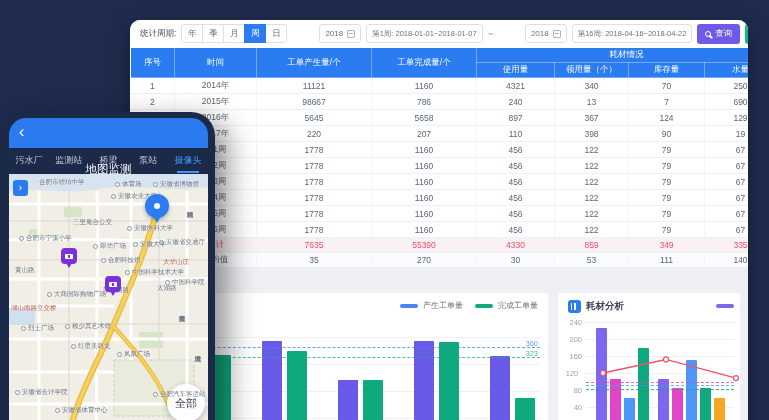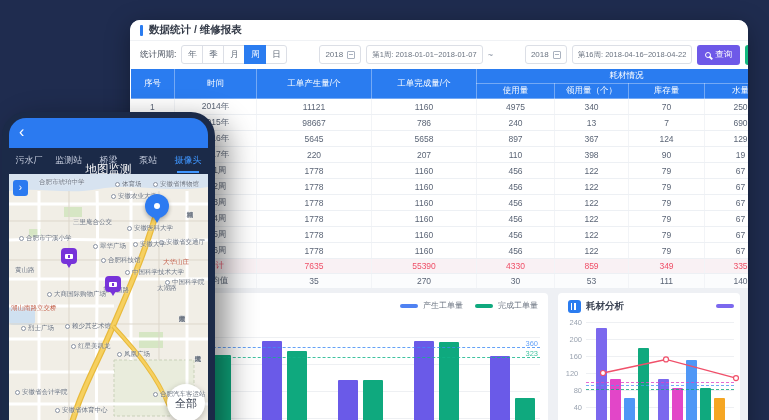"数据统计 / 维修报表" div.crumbbar { html: <div> <span></span> <span>数据统计 / 维修报表</span> </div> -> none }
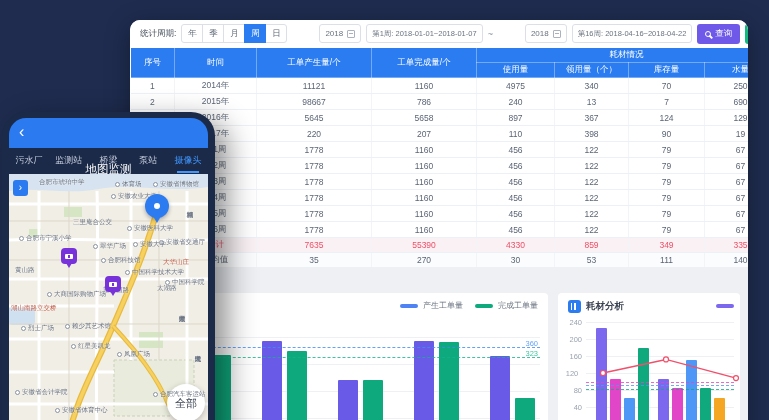"4975" td { text: 4975 -> 4321 }
